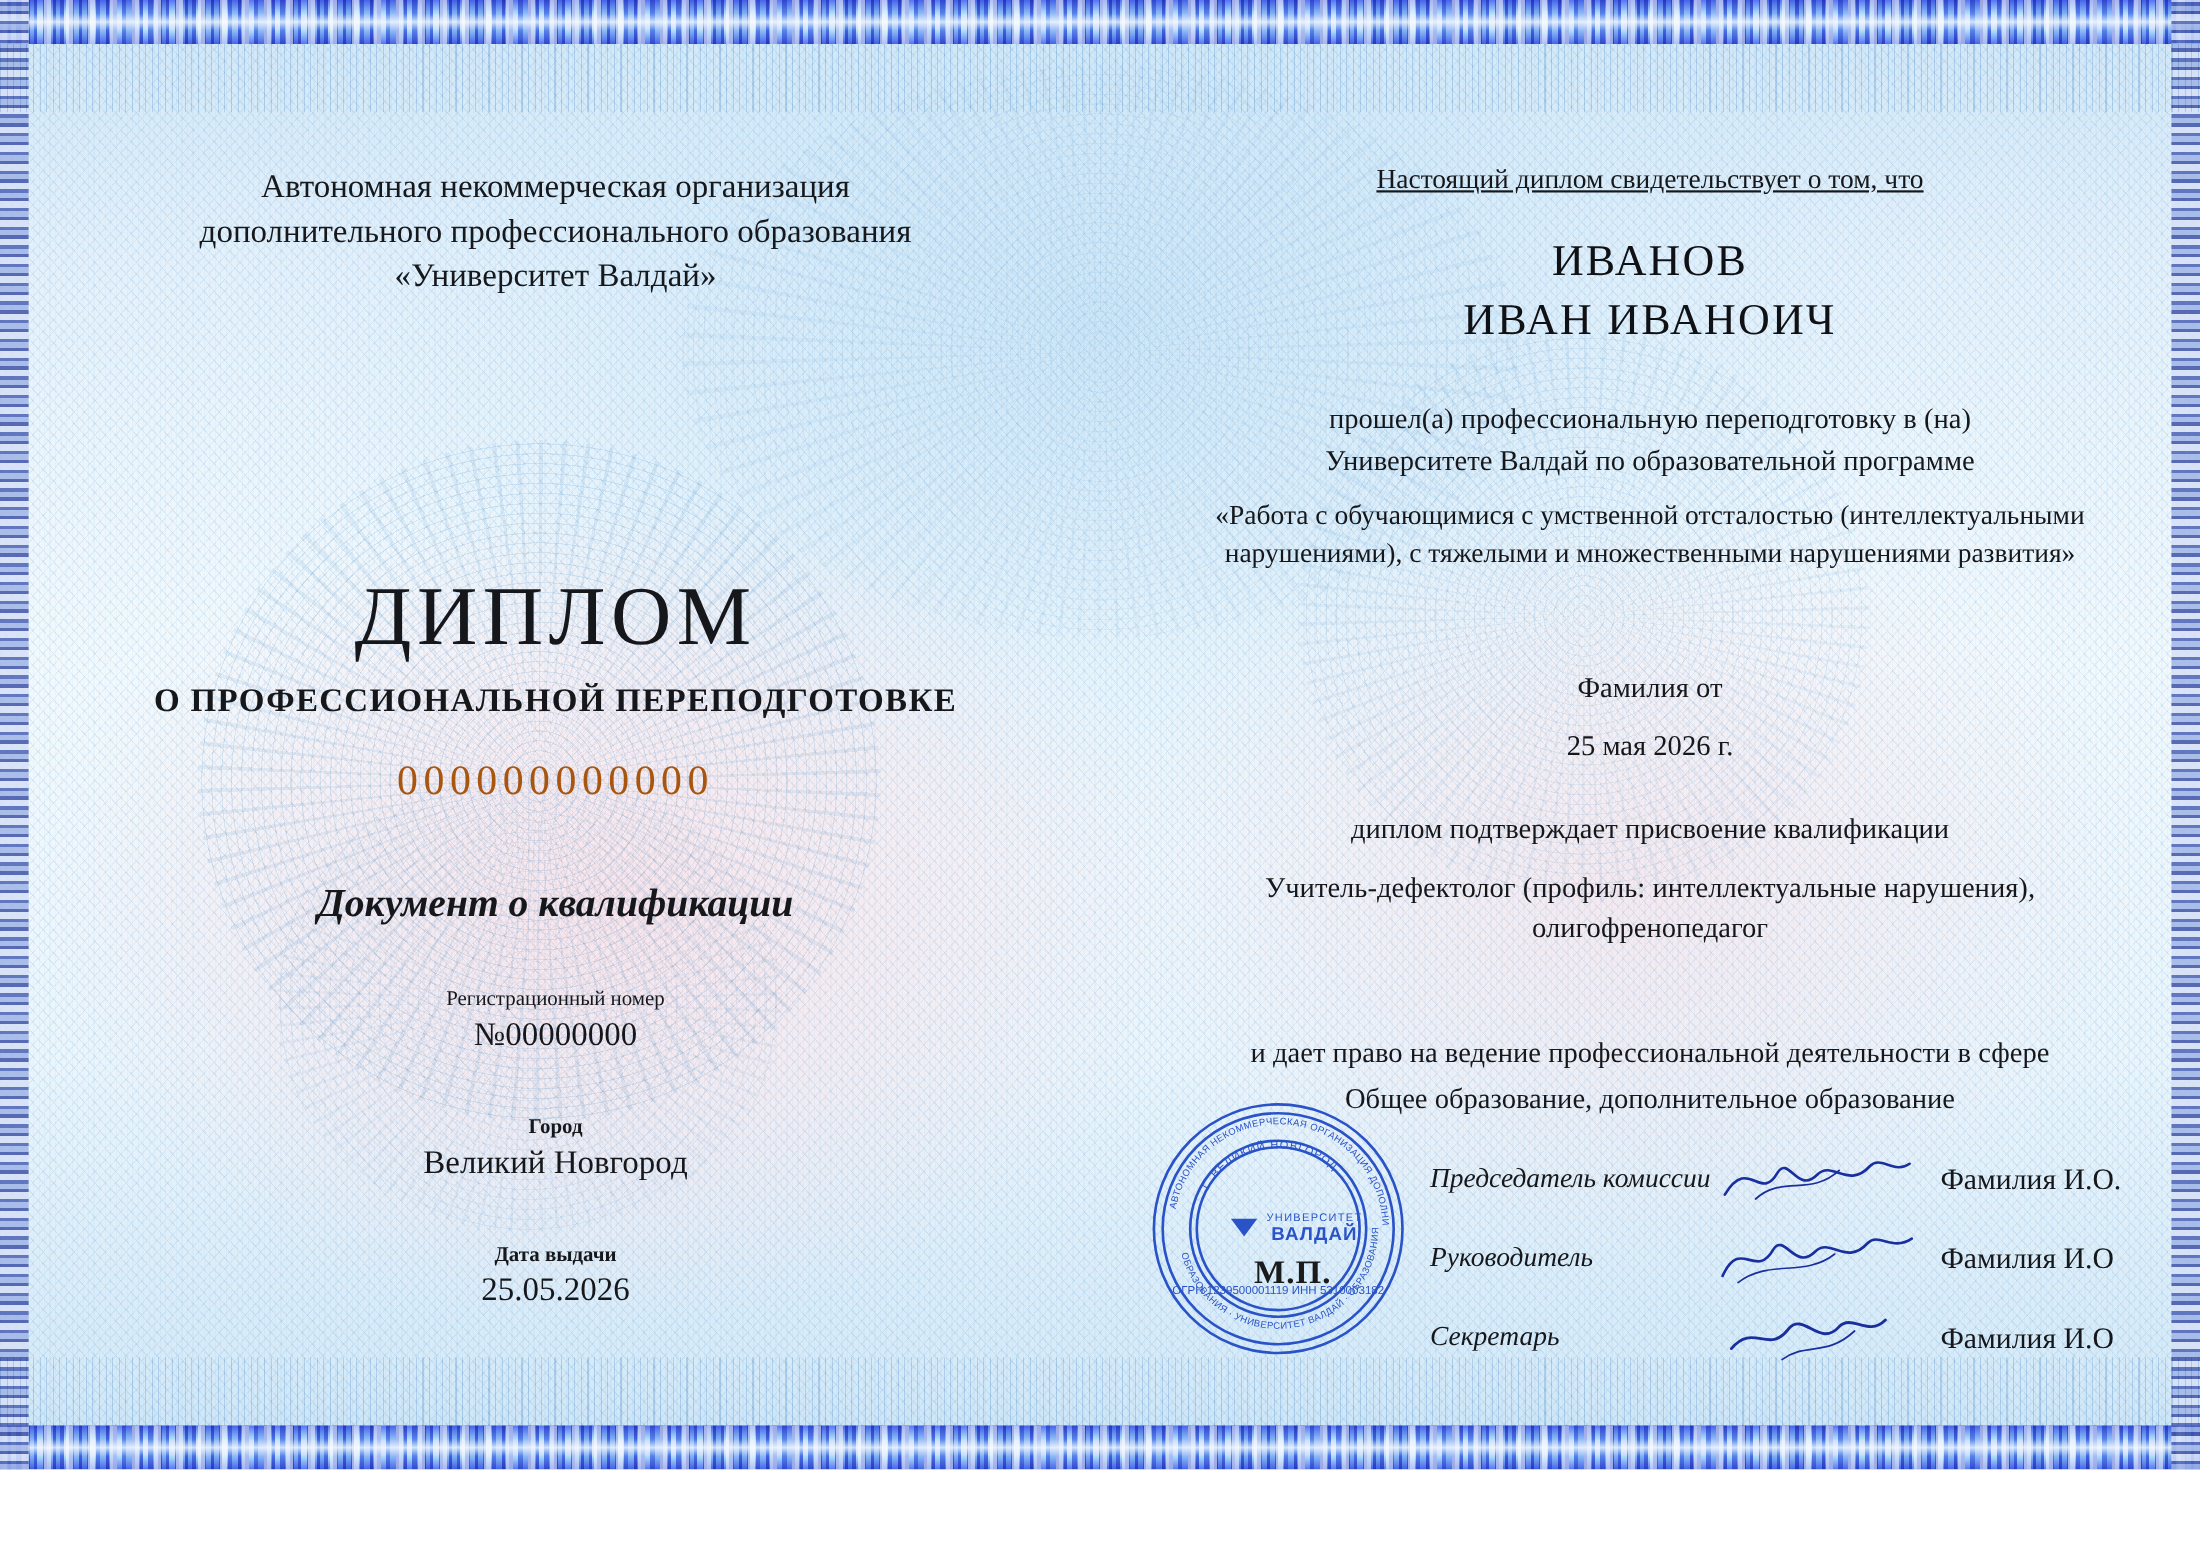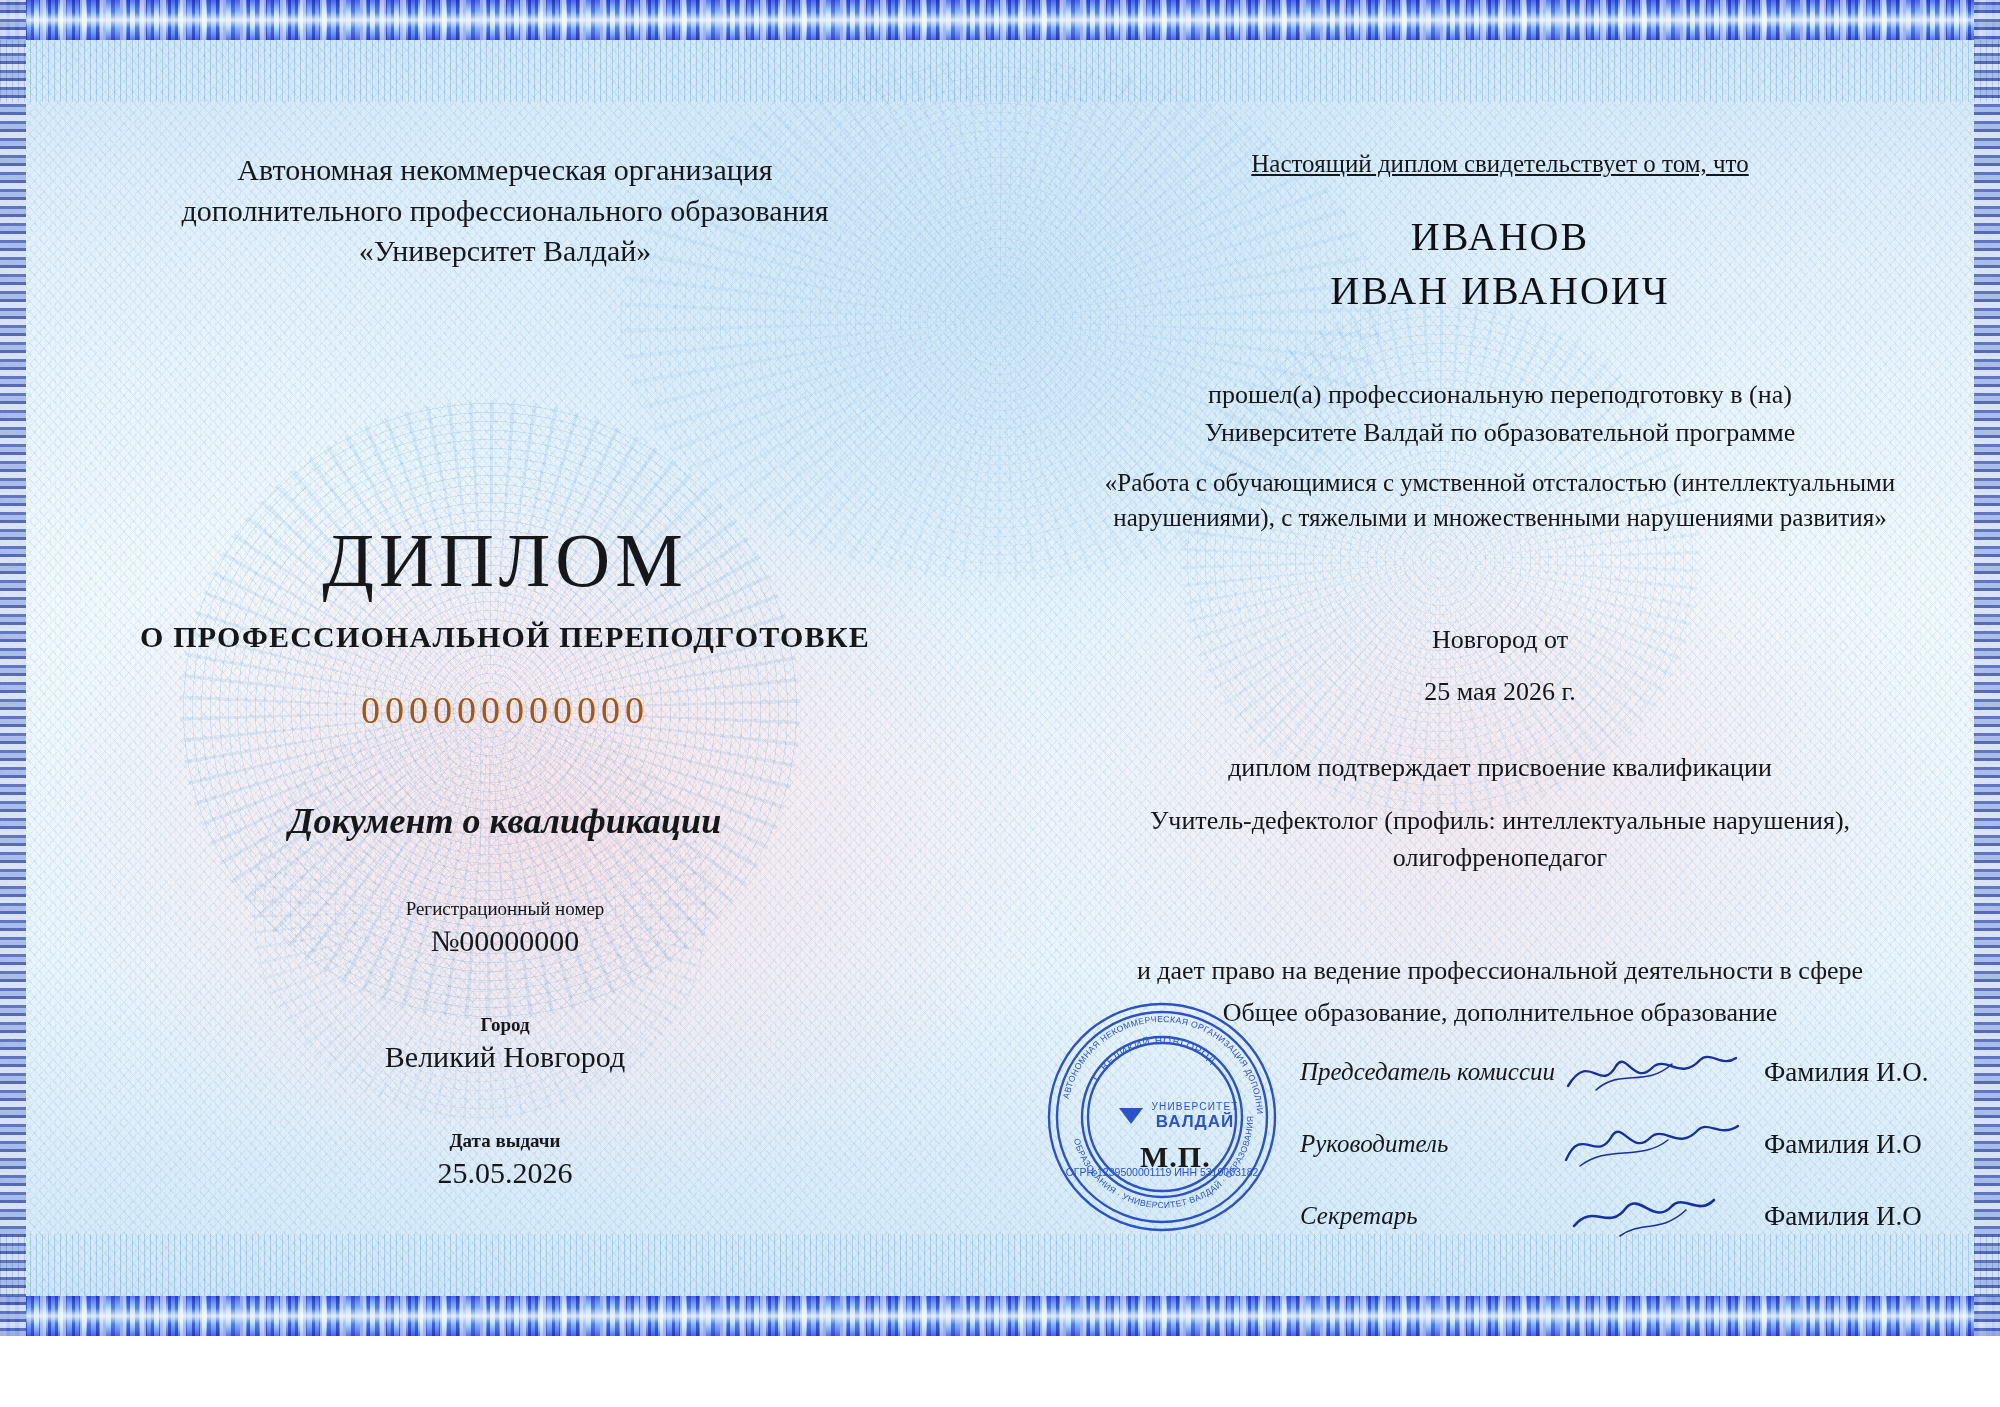"прошел(а) профессиональную" .retrain-lead { margin-top: 58px -> 44px }
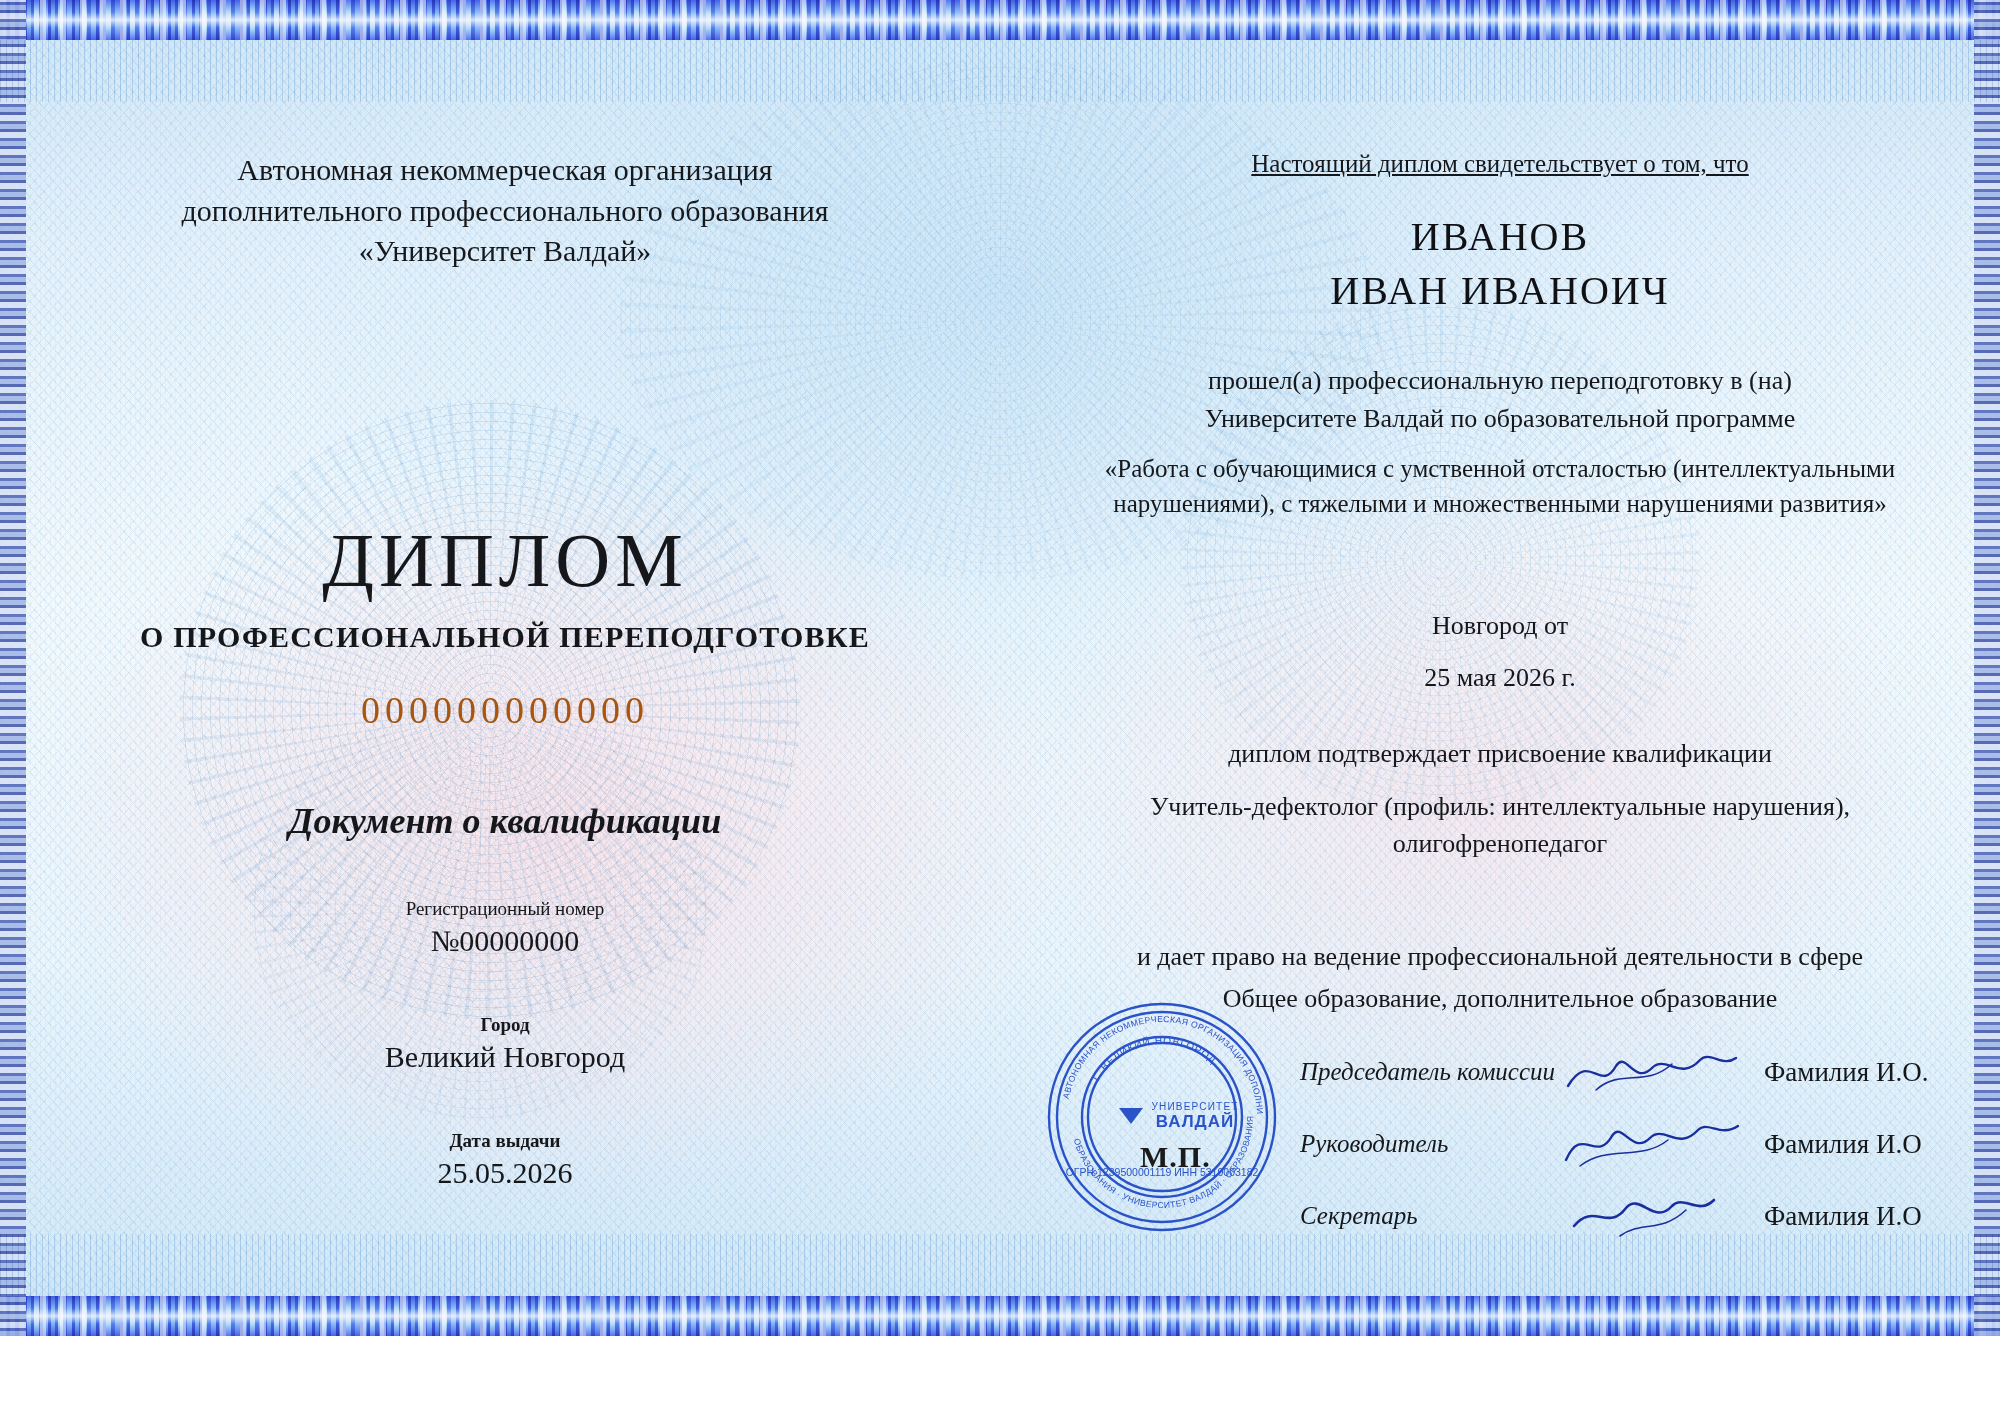"Новгород от" div.decision-label { text: Новгород -> Фамилия }
